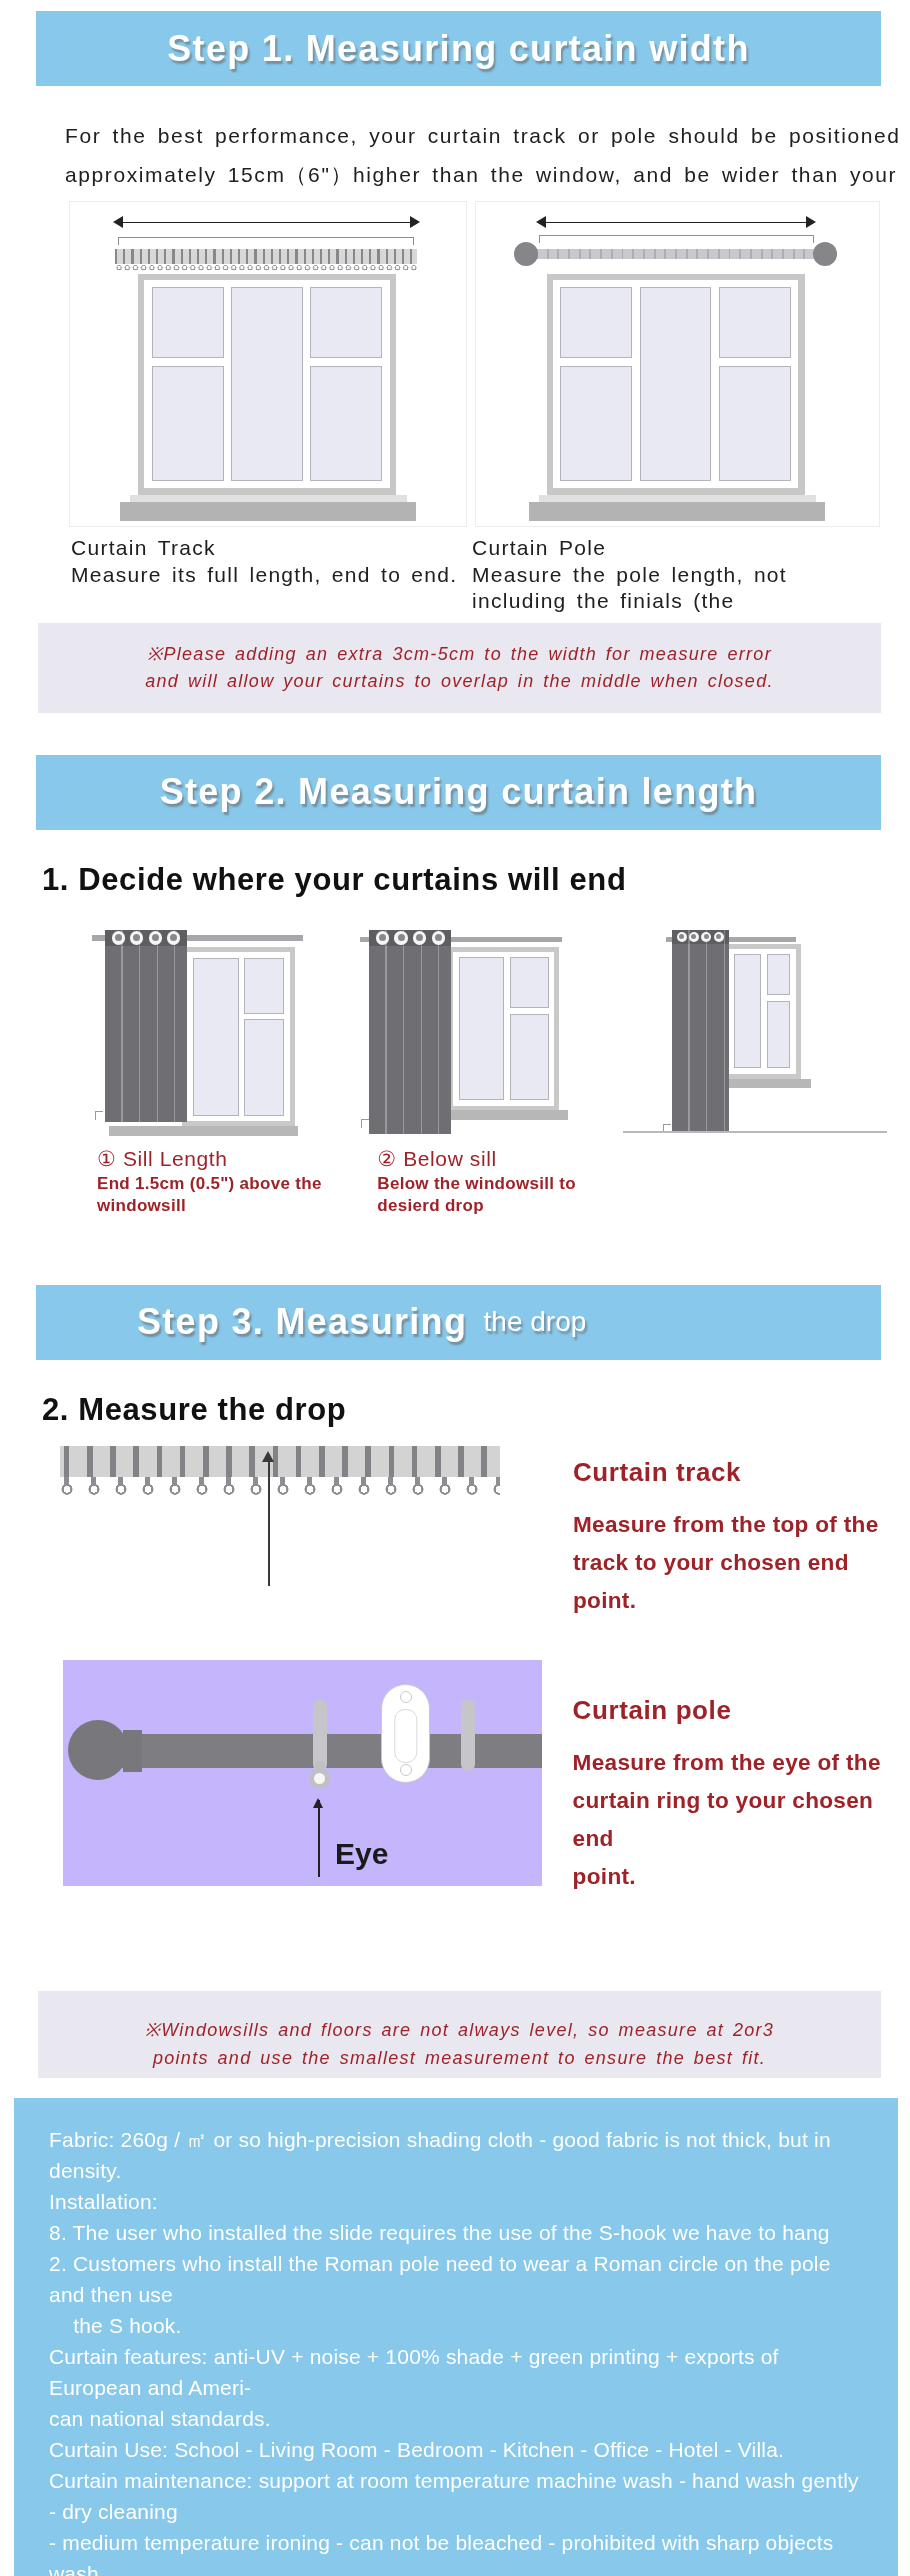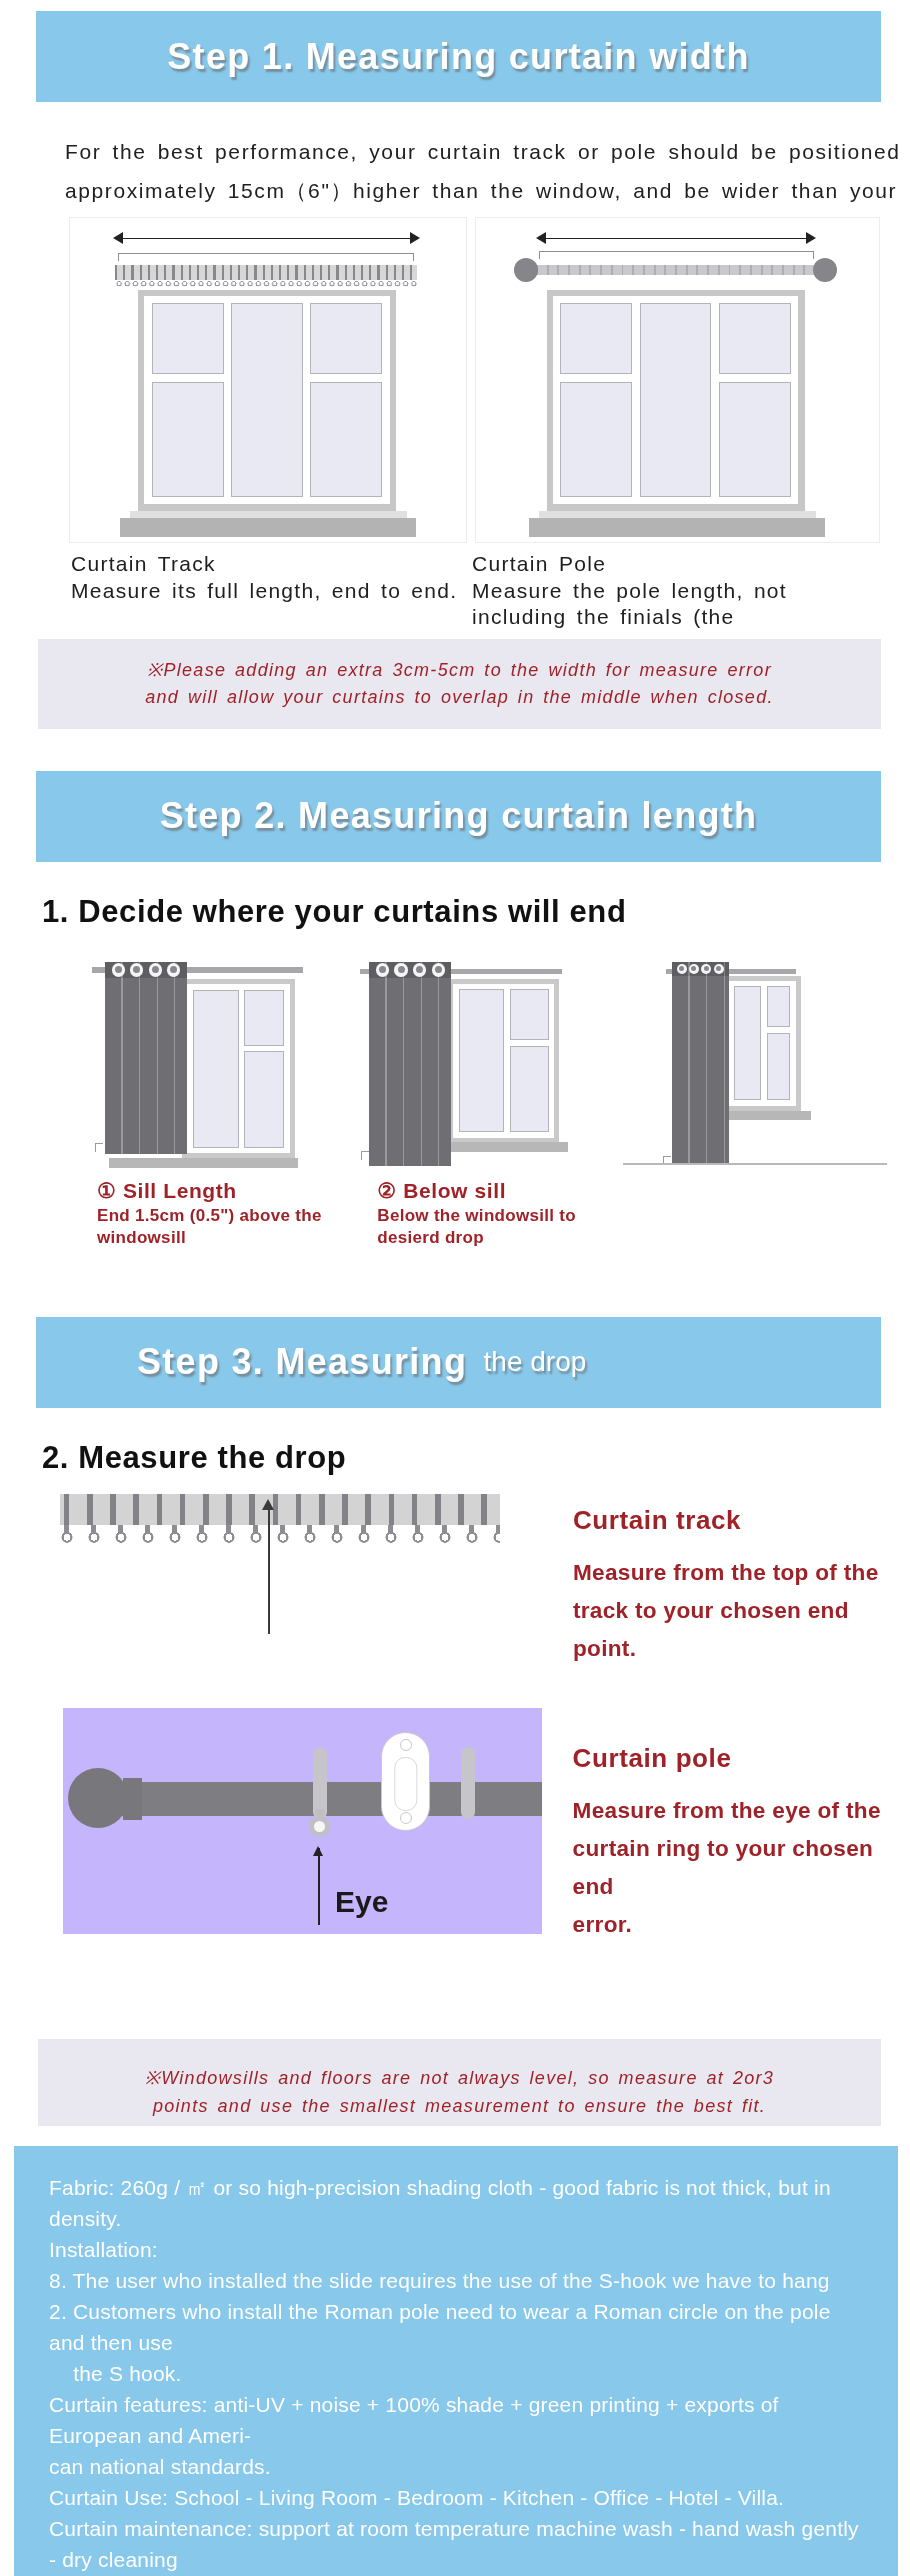"Step 1. Measuring curtain width" .band { height: 91px -> 75px }
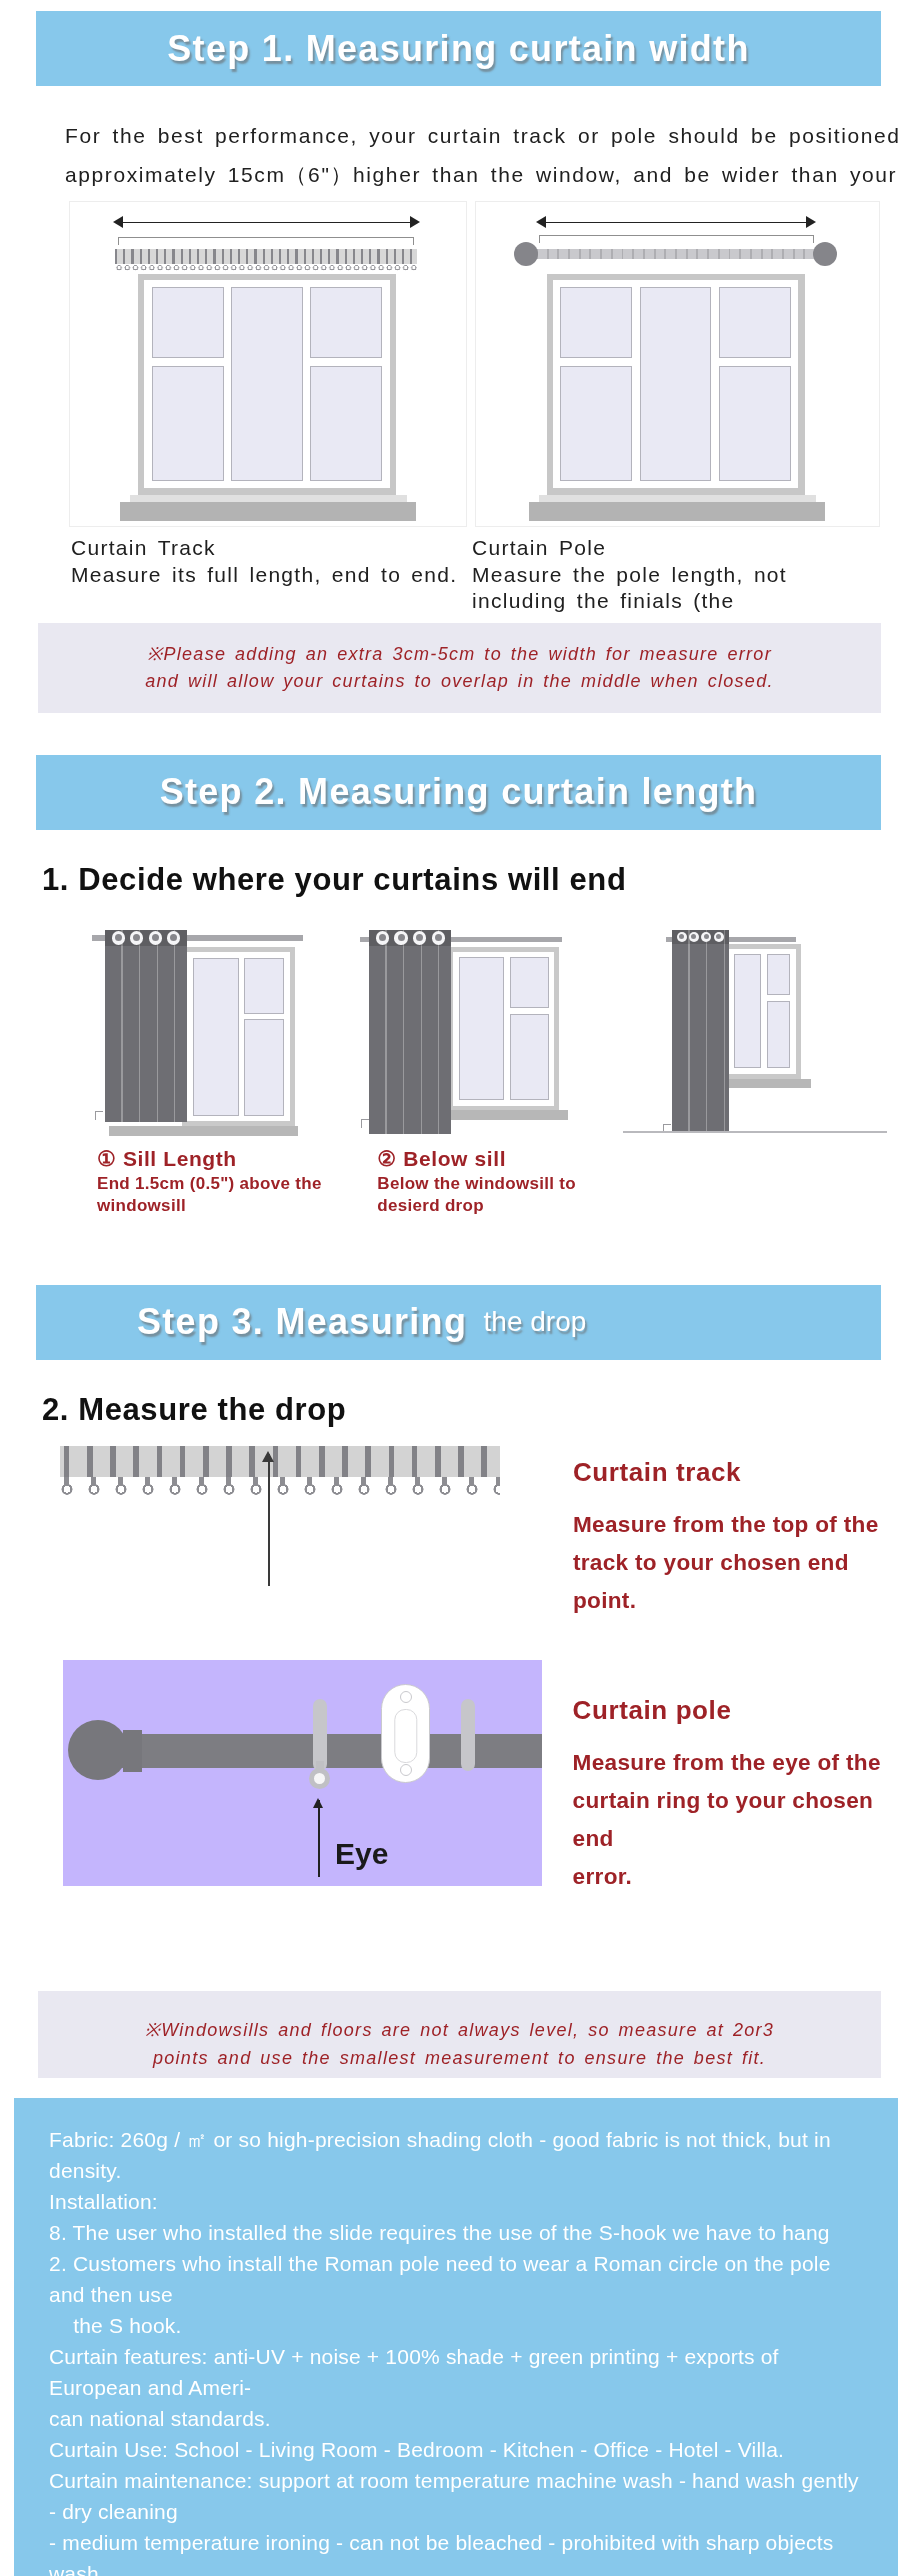"① Sill Length" .opt-title { font-weight: bold -> normal }
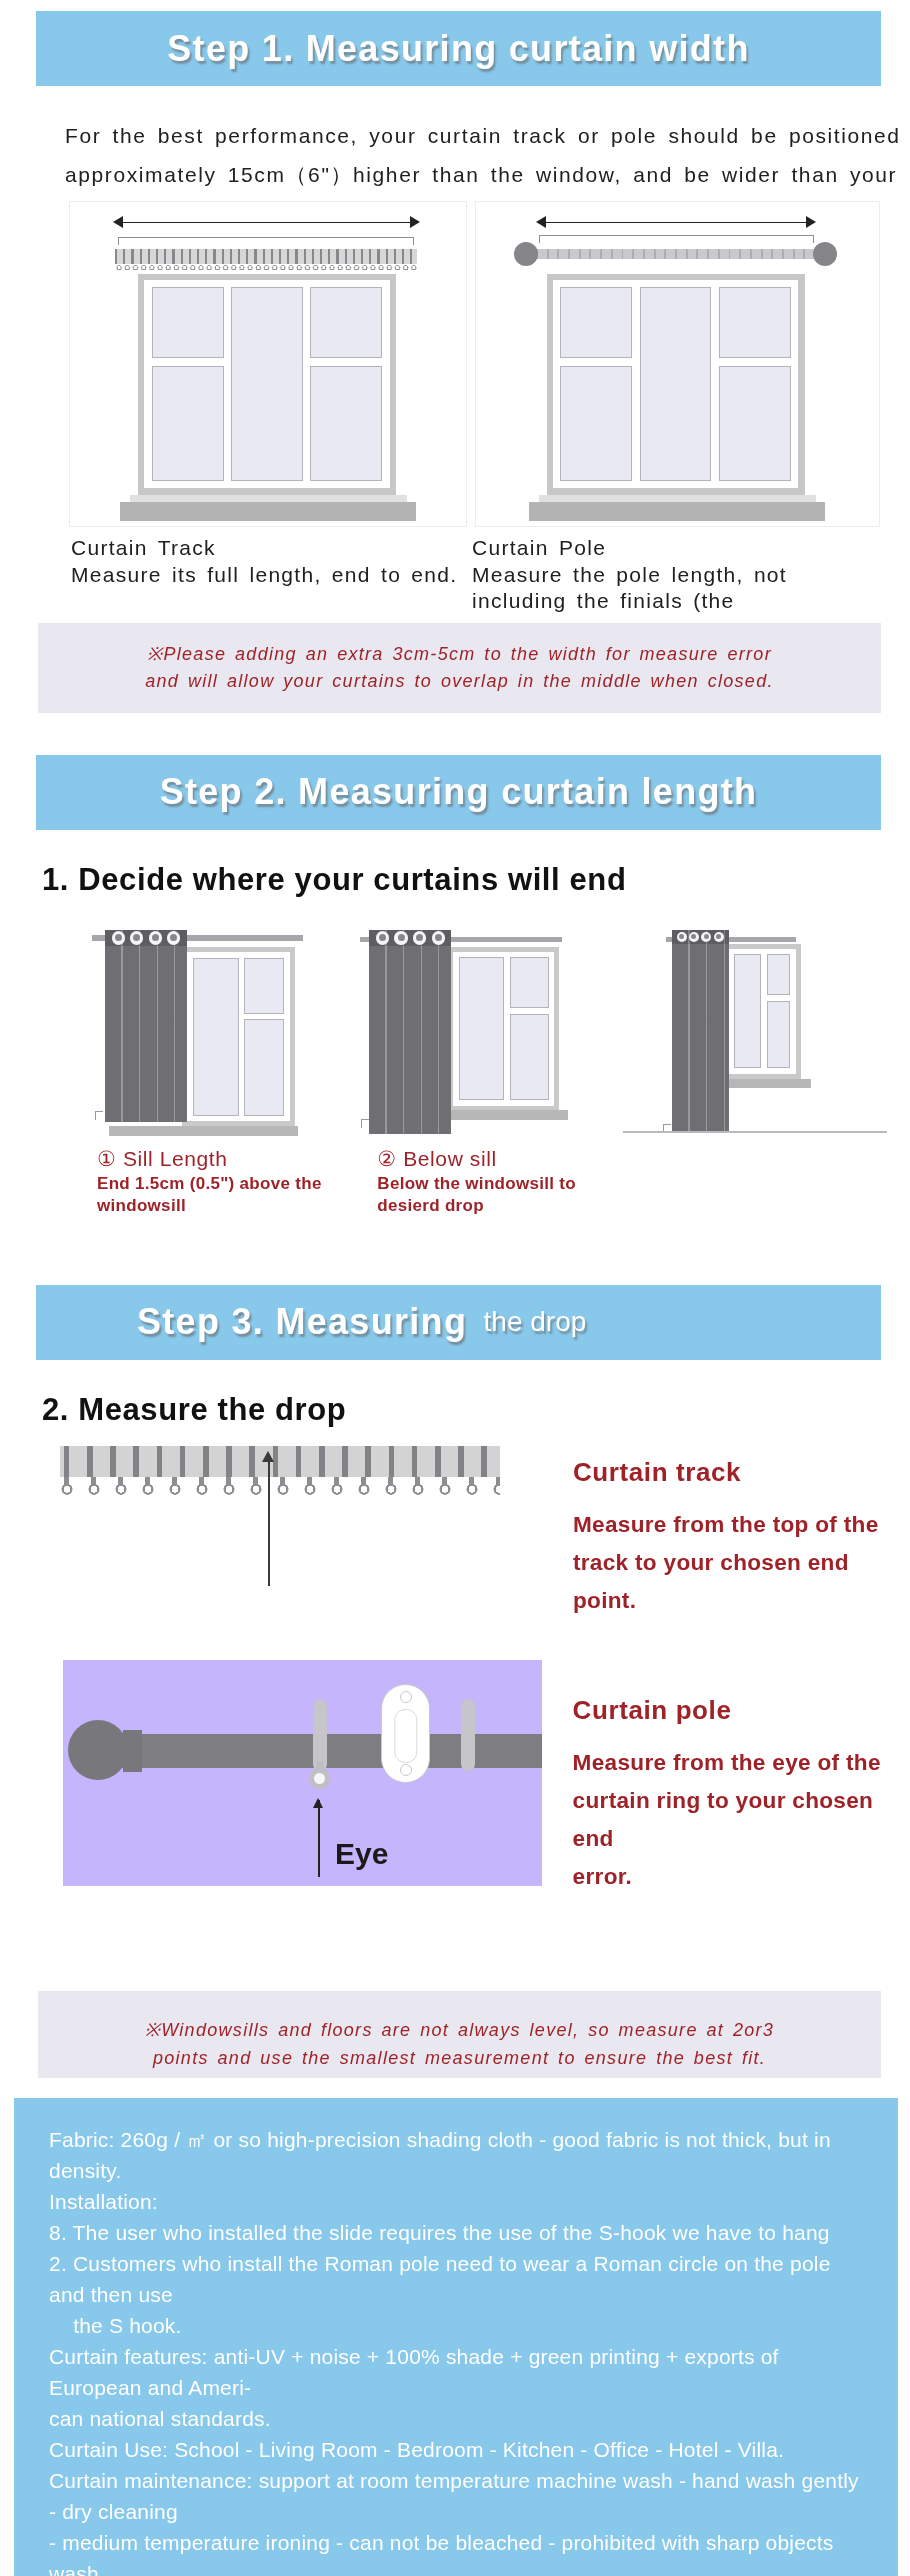"error." div.ft-line { text: error -> point }
